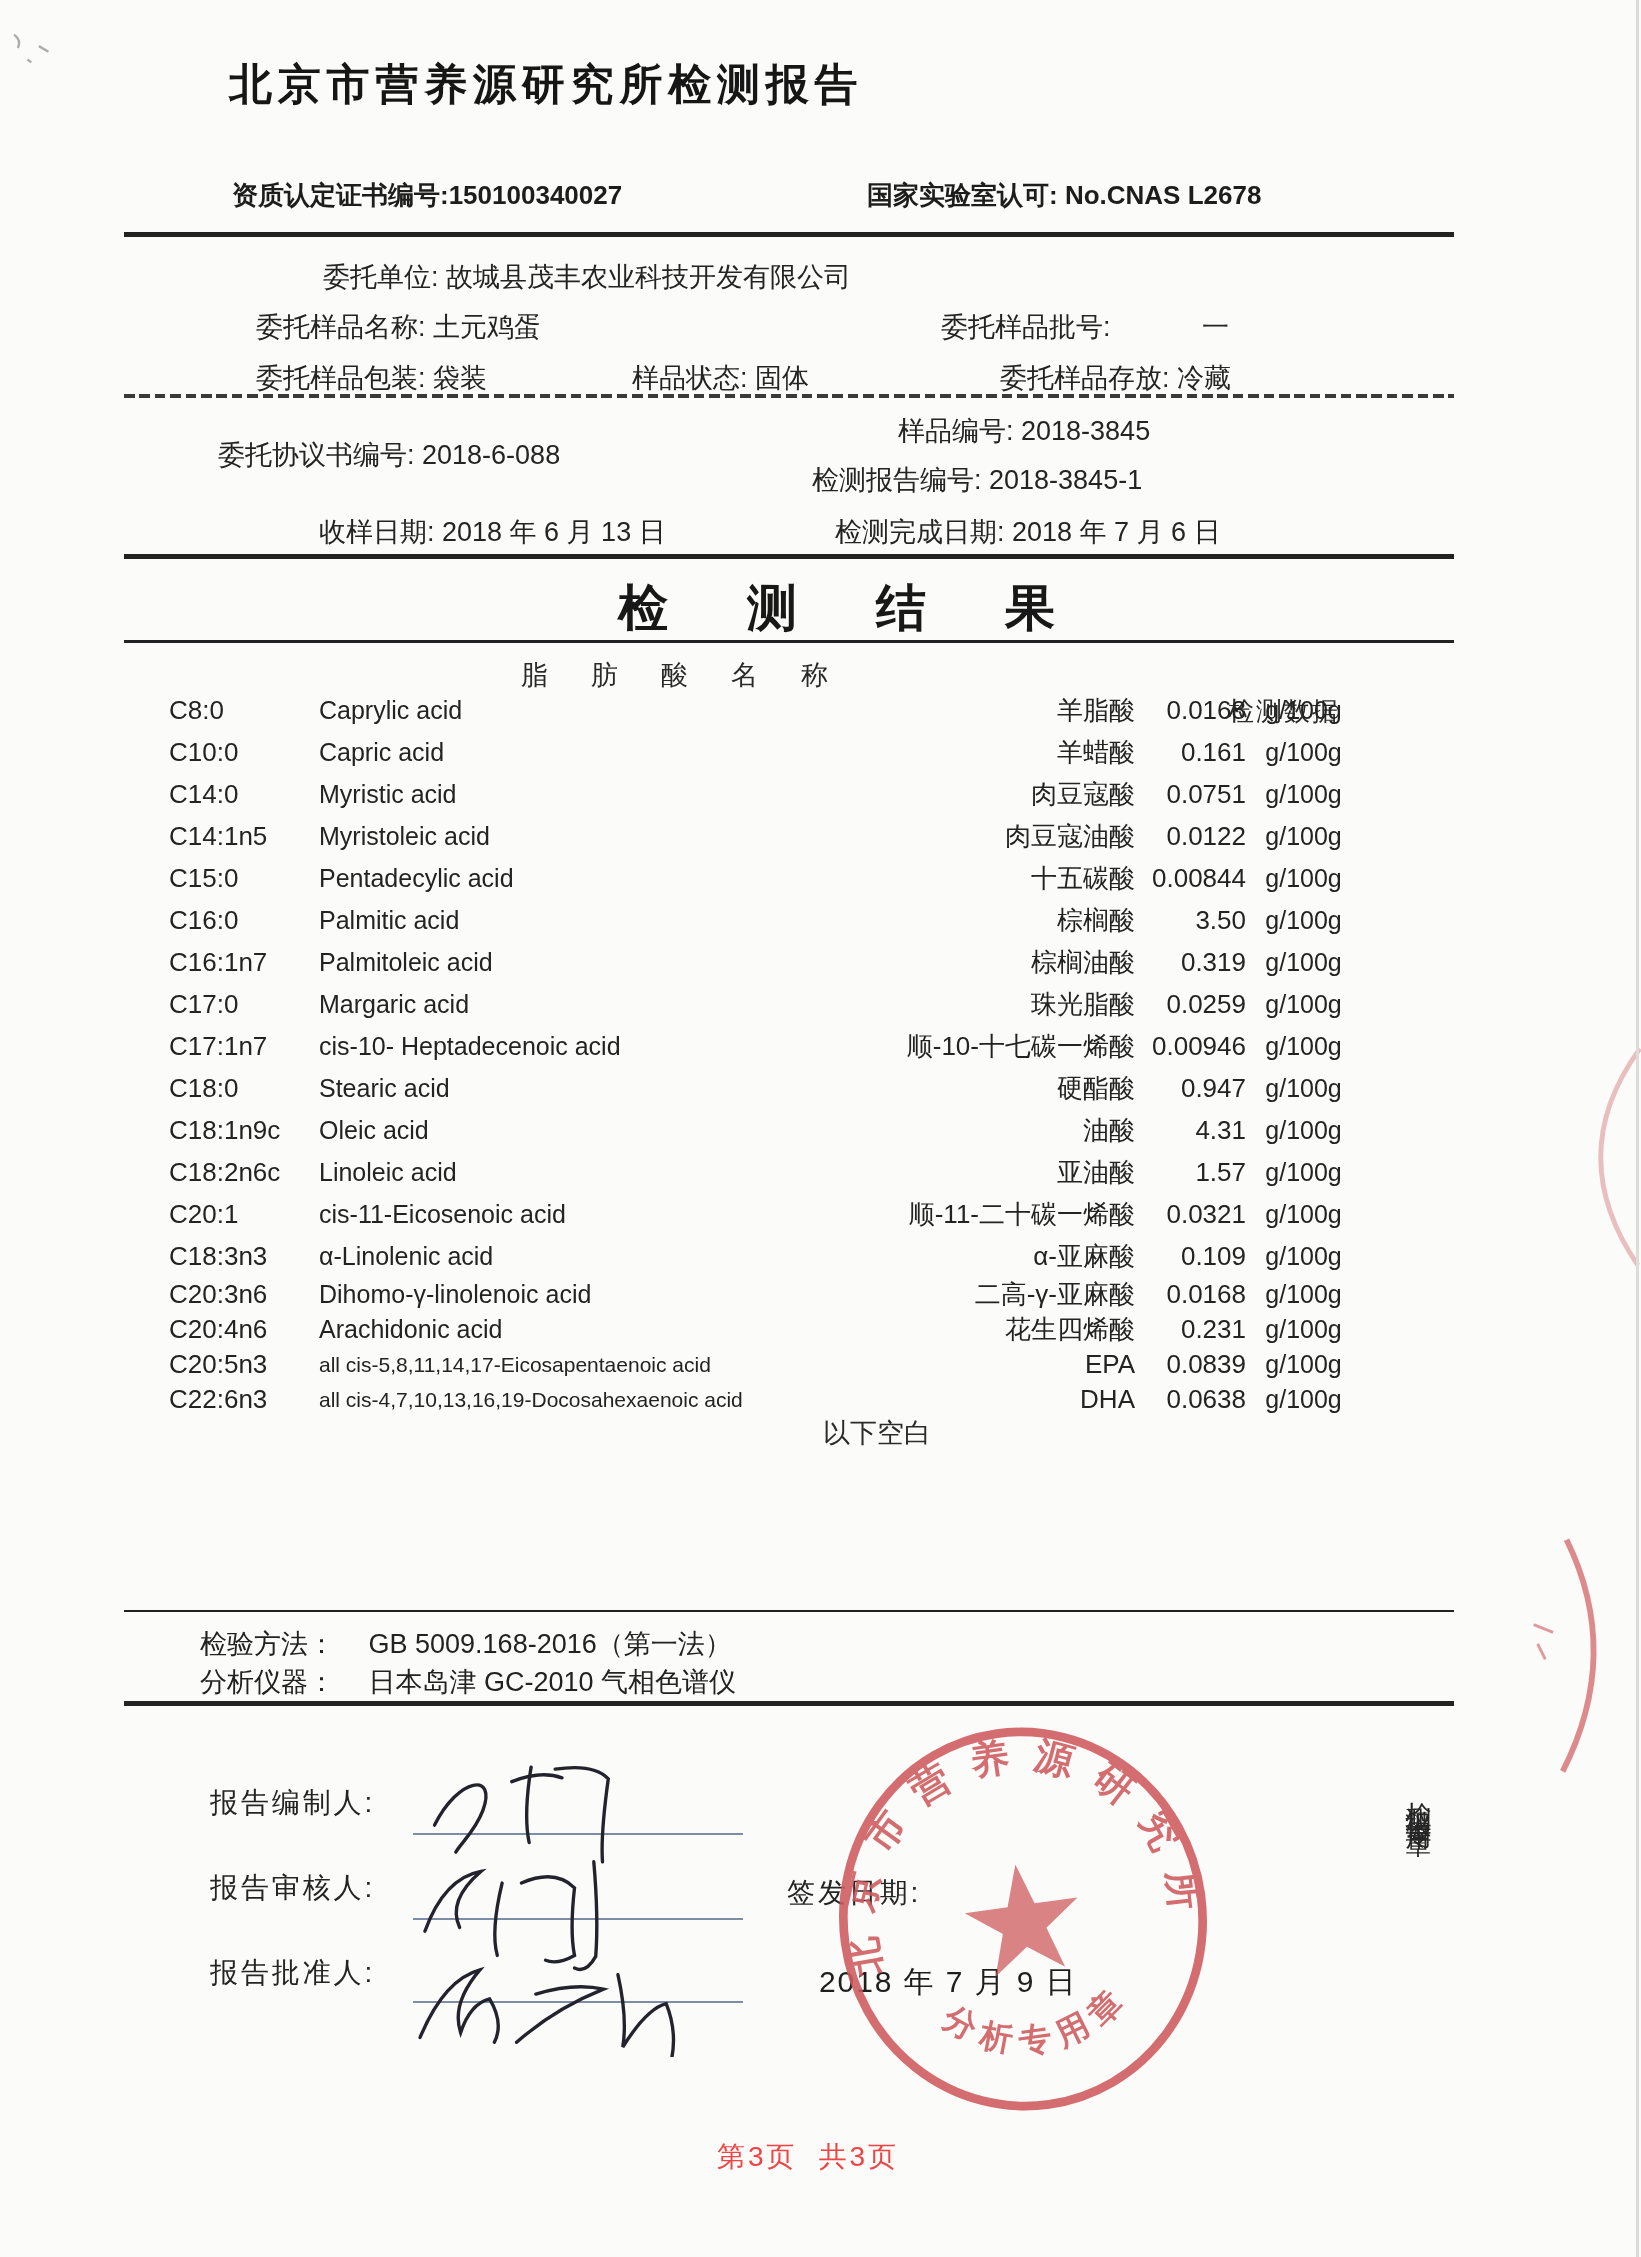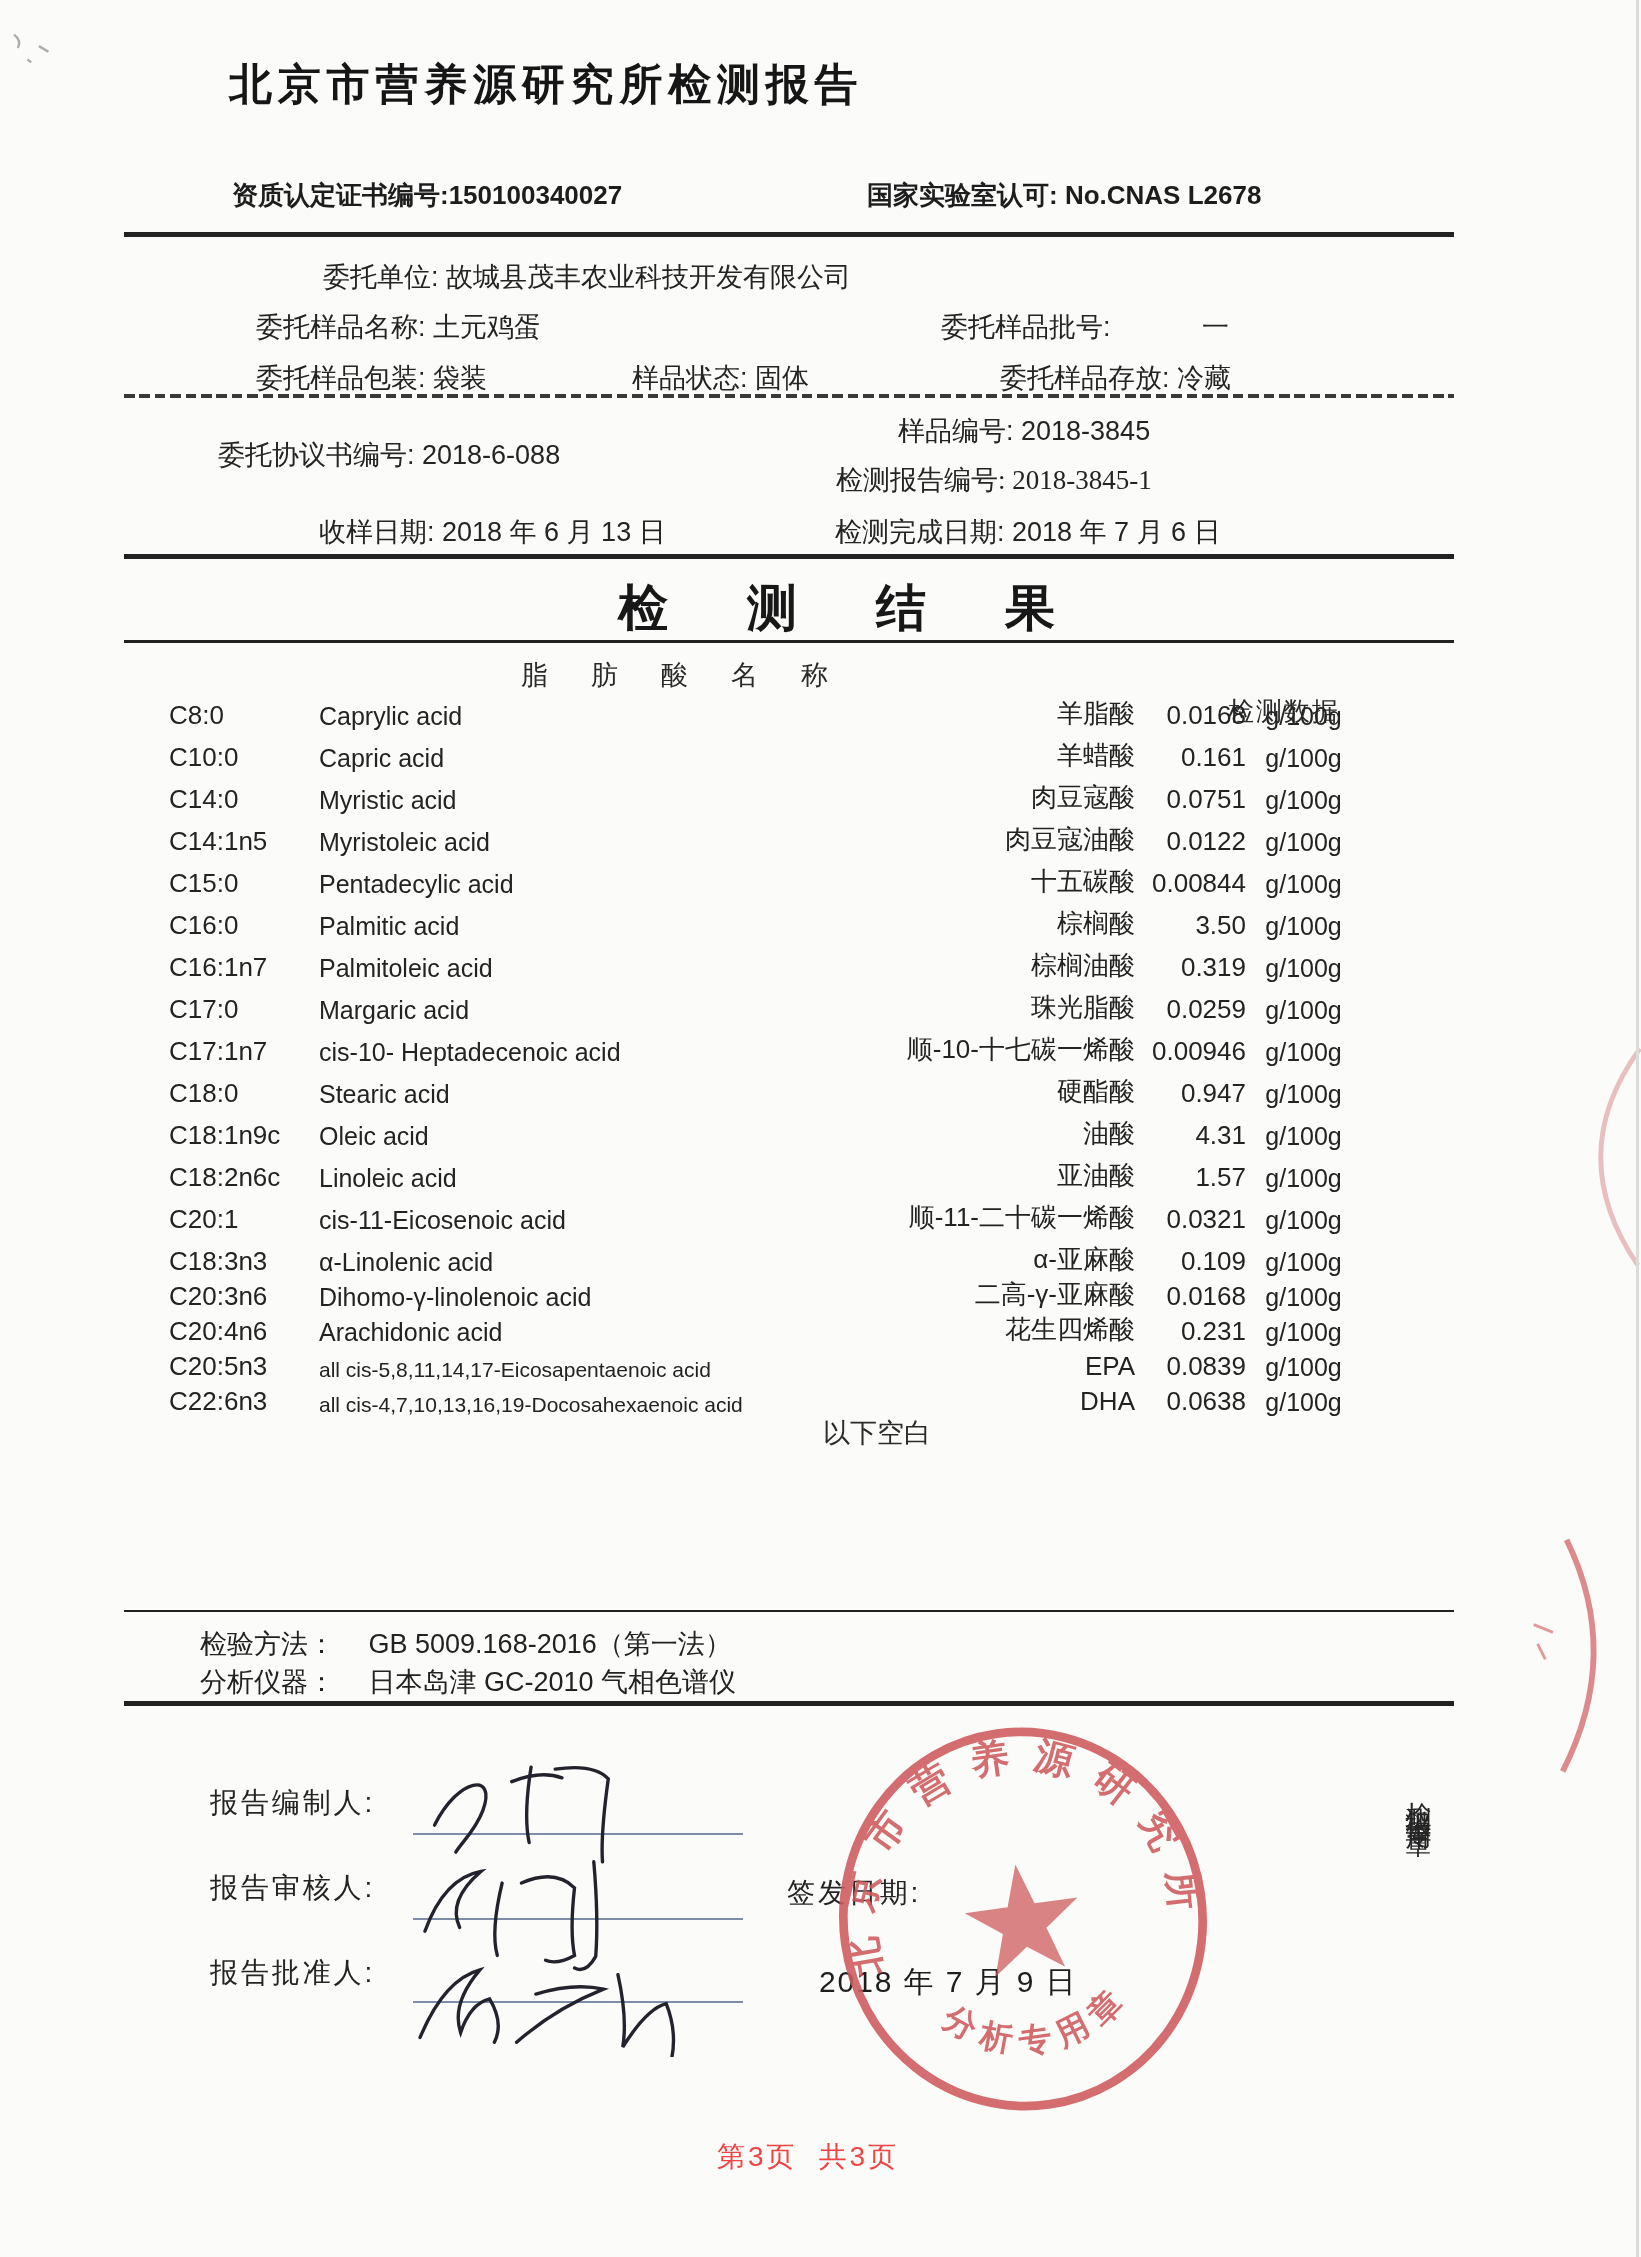"检测报告编号: 2018-3845-1" div.abs { font-family: Liberation Serif, serif -> none; left: 836px -> 812px }
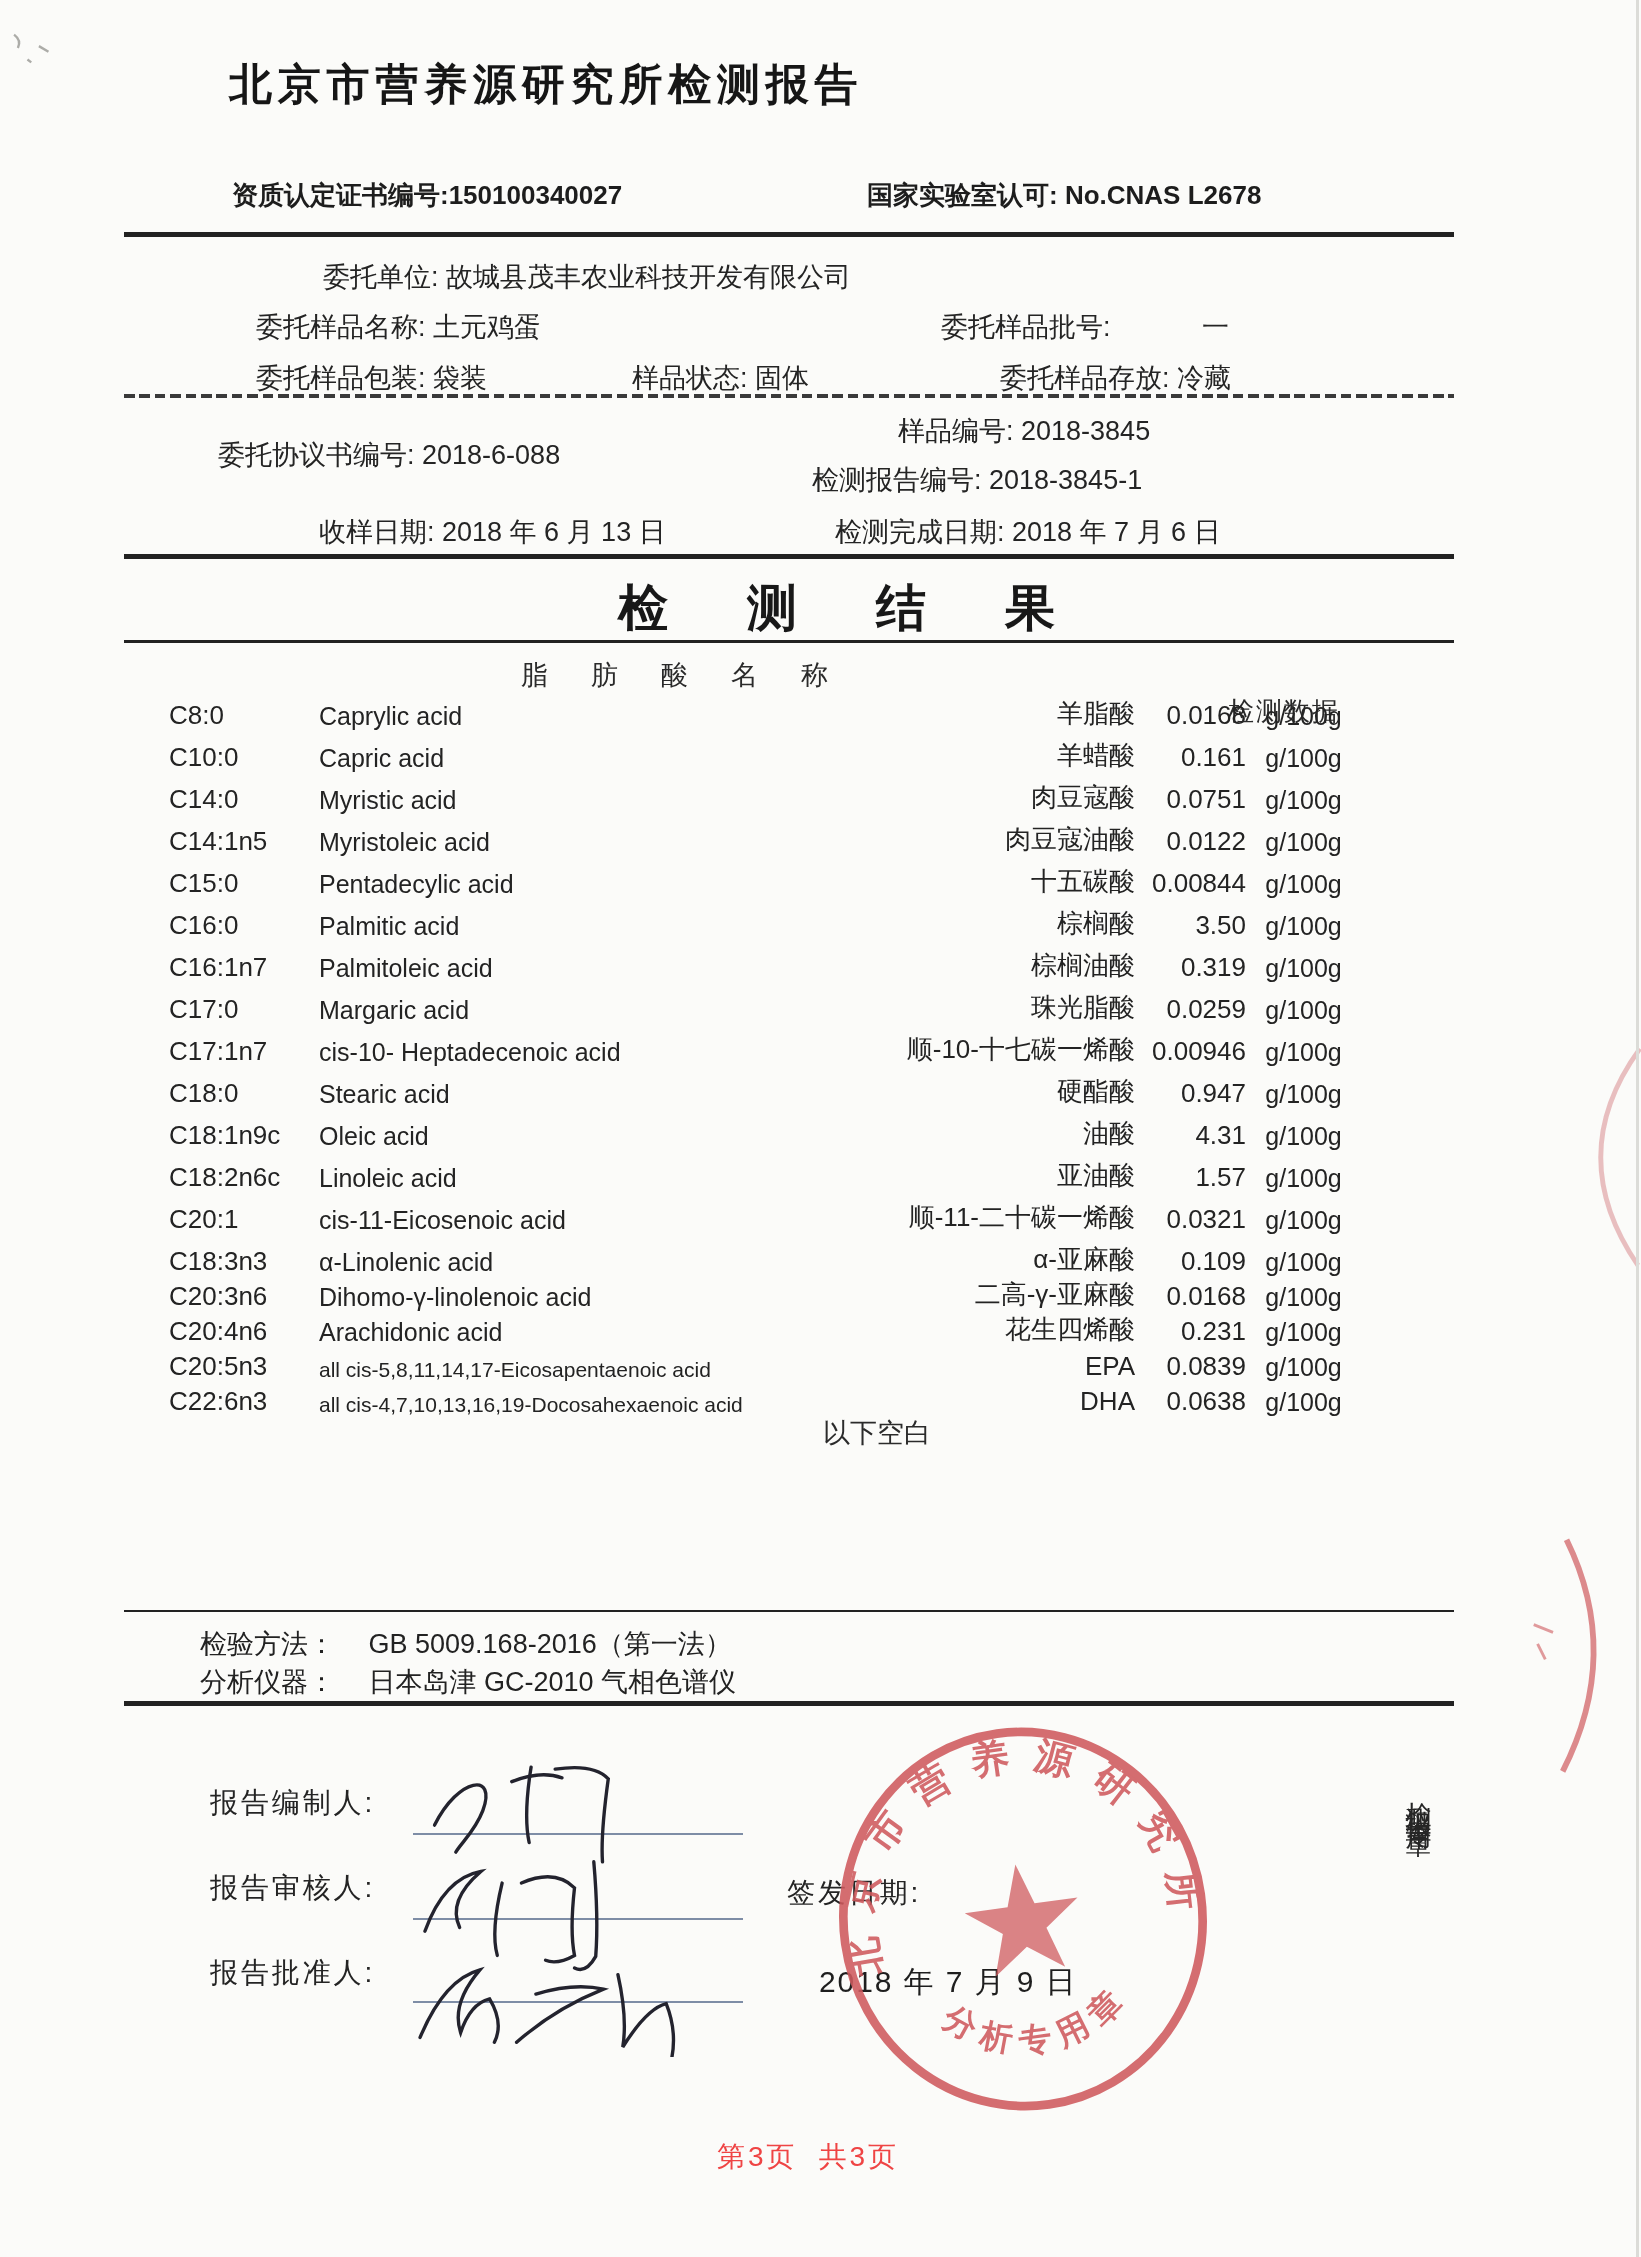"C8:0" .trow { align-items: flex-end -> center }
